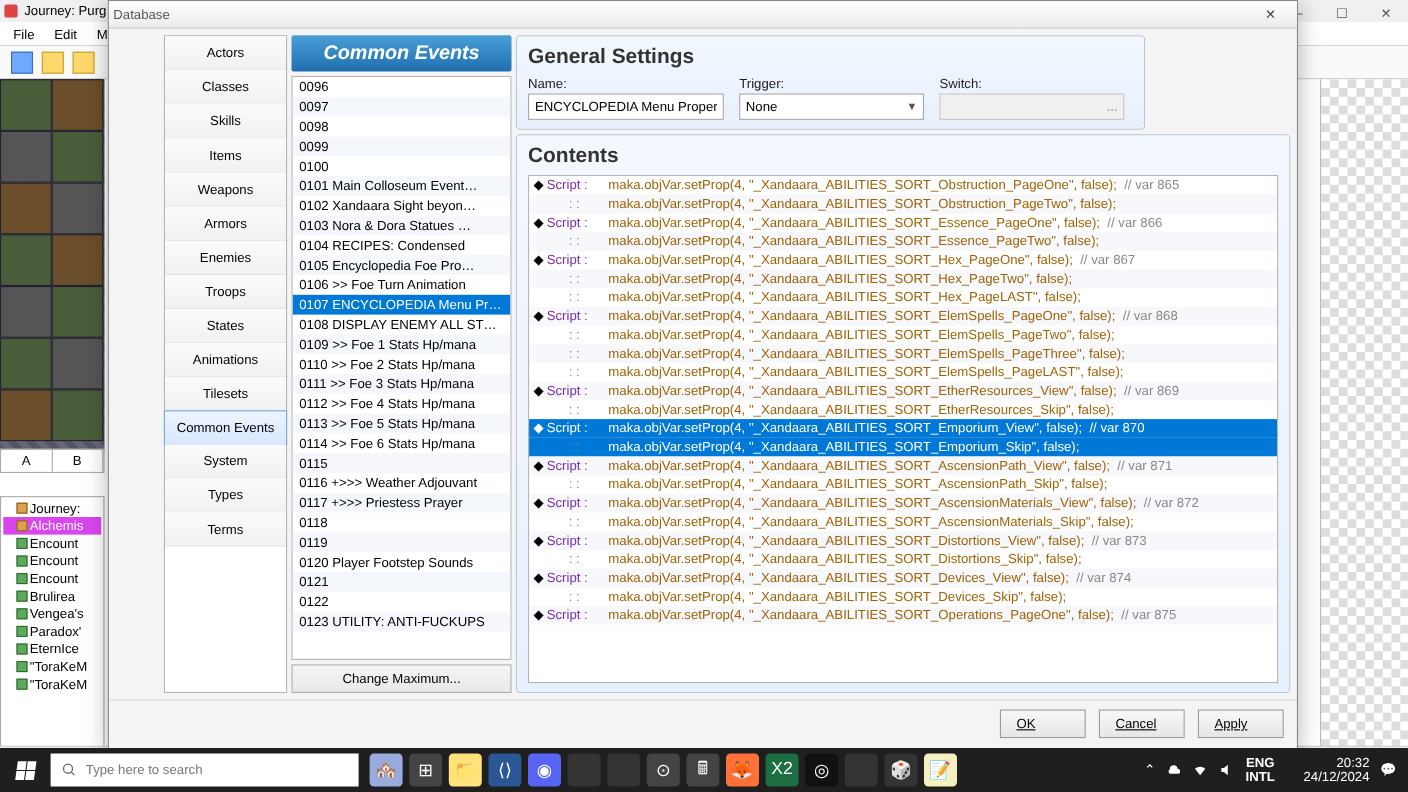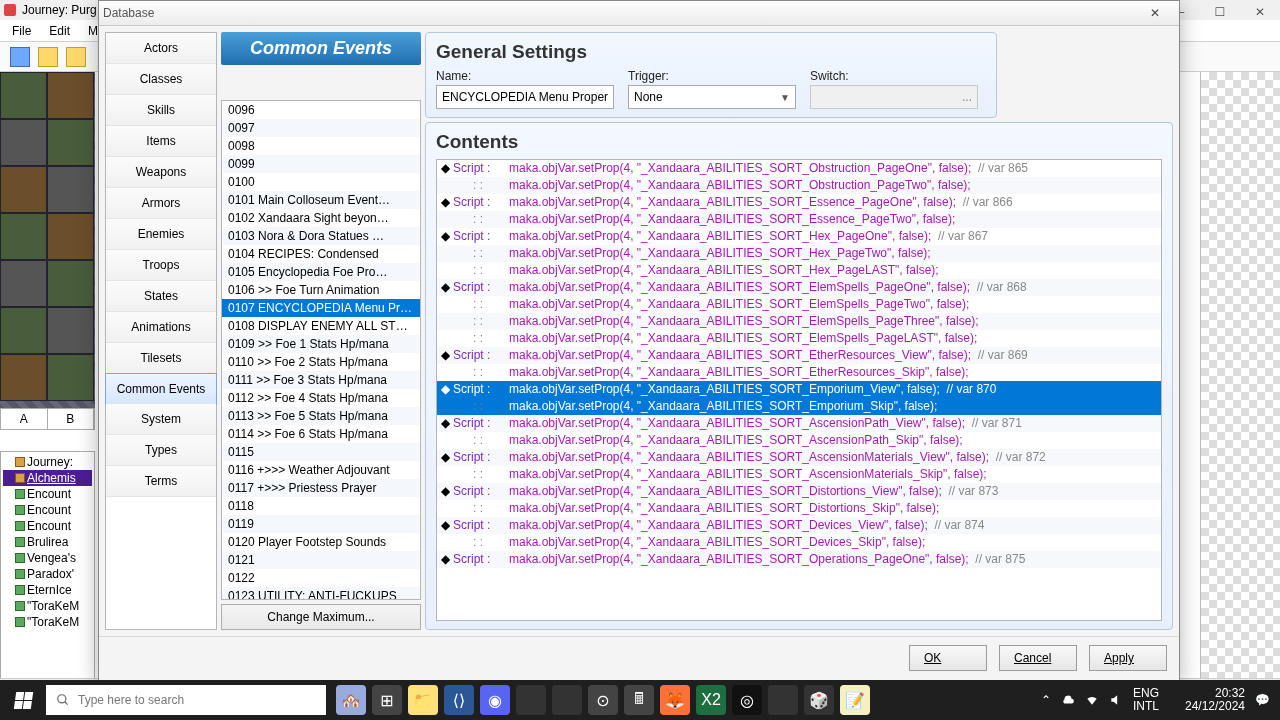"Actors" .cat-list { margin-left: none -> 44px }
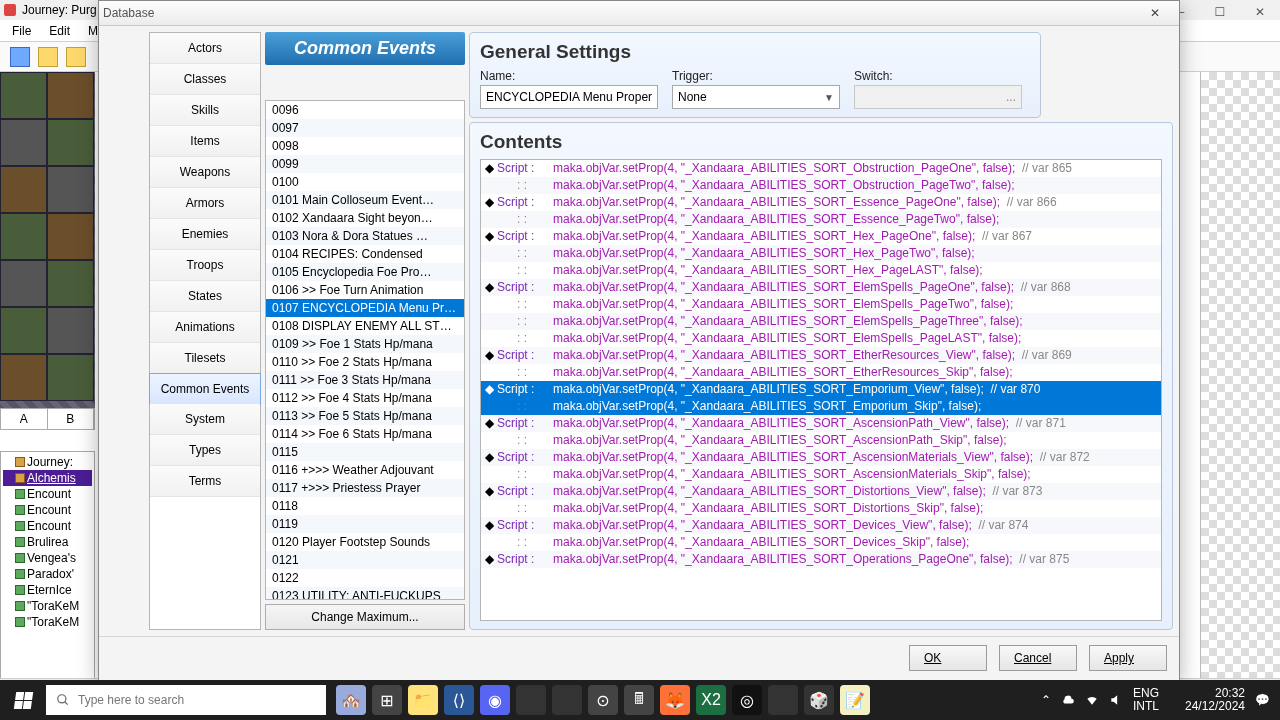"0096" .ce-list { margin-top: 31px -> none }
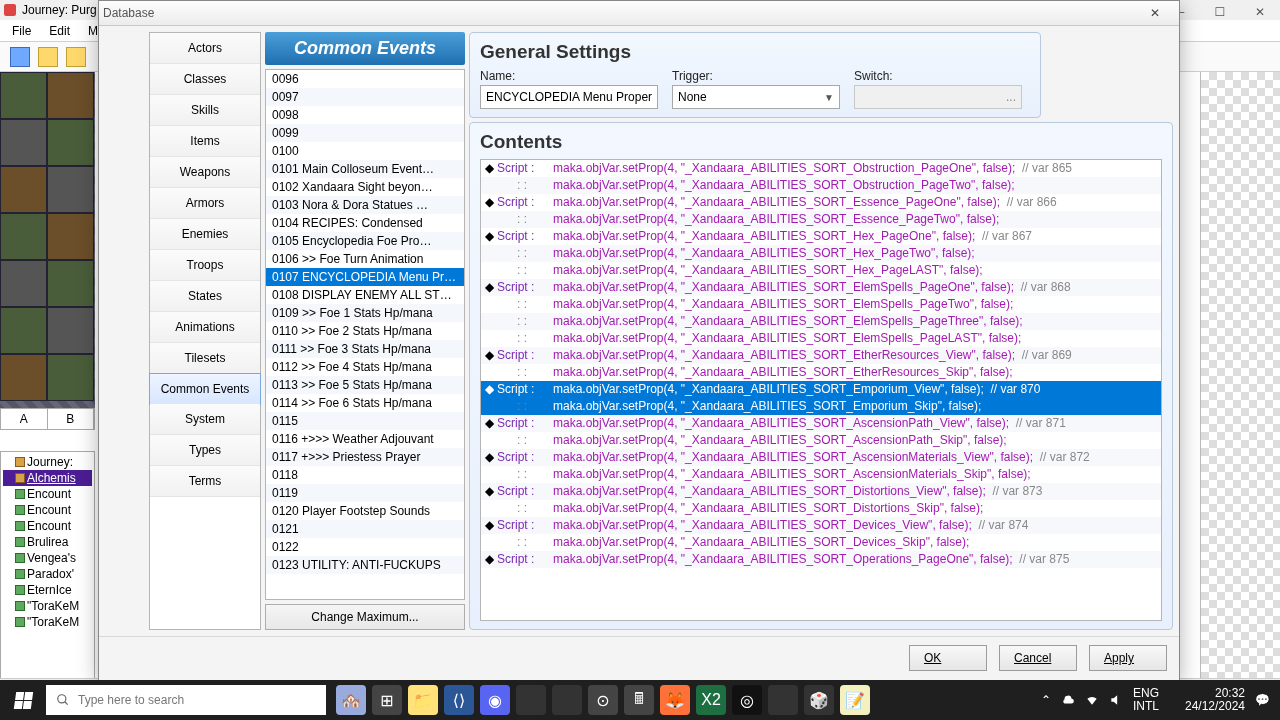"maka.objVar.setProp(4," .script-line .code { color: #a21caf -> #a16207 }
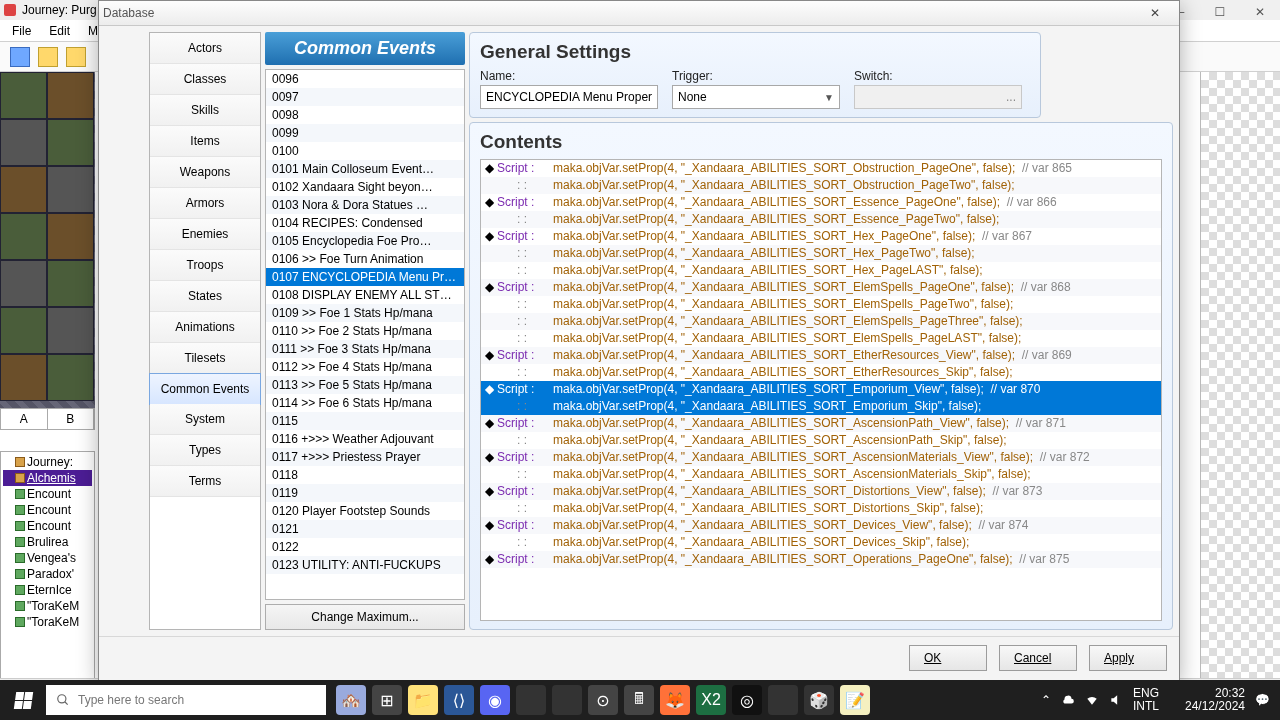"Alchemis" .bg-tree .titem.sel { background: #4c1d95 -> #d946ef; text-decoration: underline -> none }
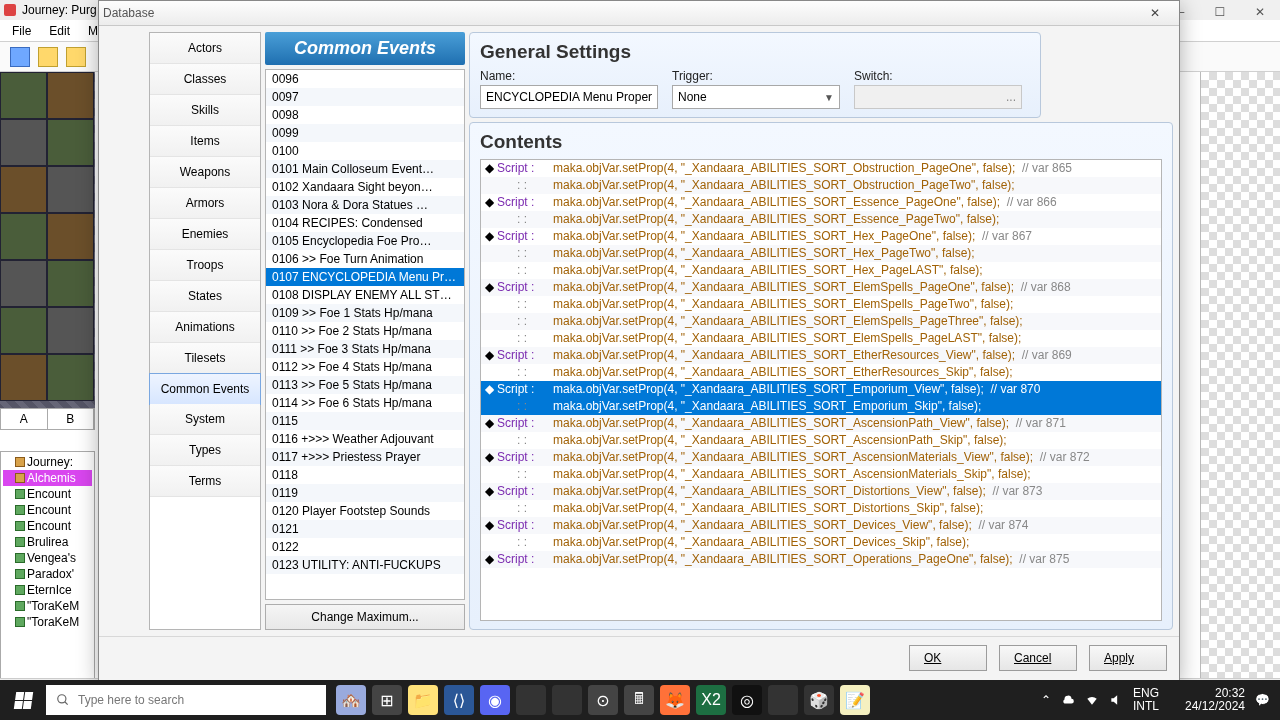"ENG" div { font-weight: none -> bold }
